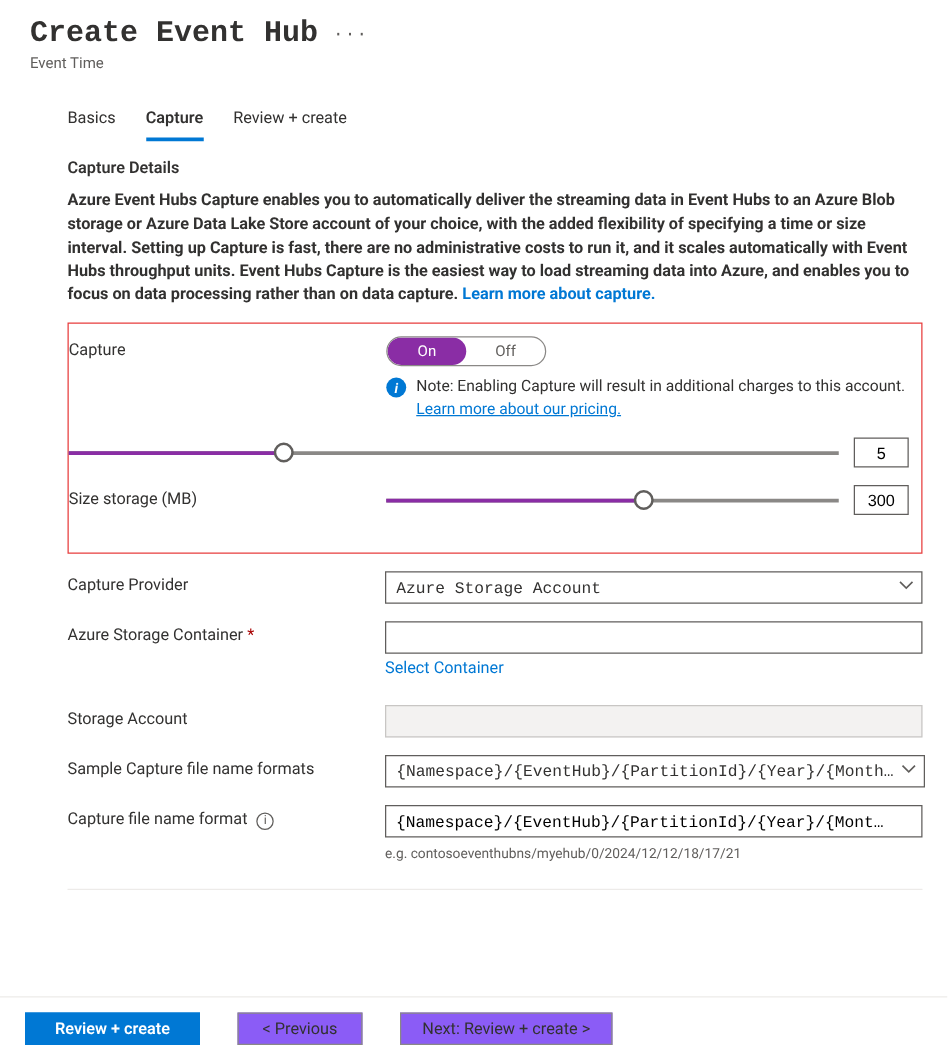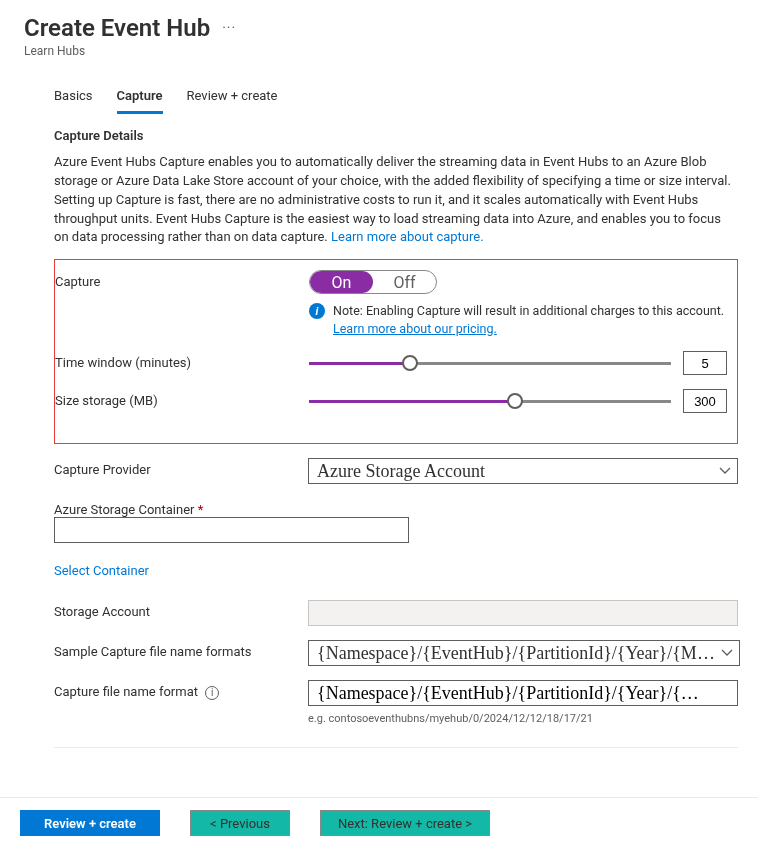"Create Event Hub" .title-row { font-family: none -> Liberation Mono, monospace }
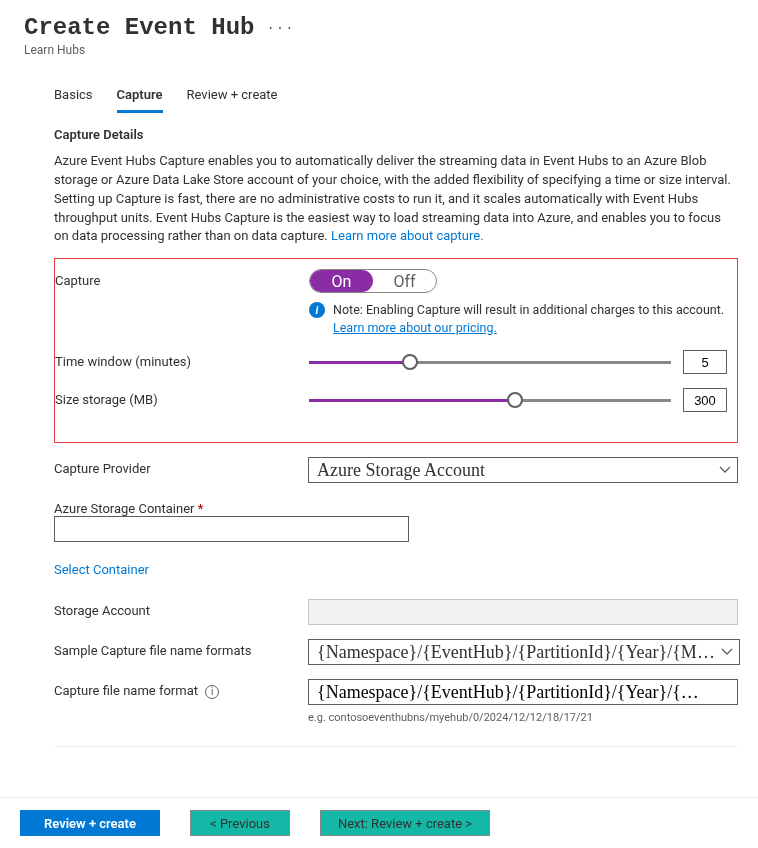"Learn Hubs" div.breadcrumb { text: Learn Hubs -> Event Time }
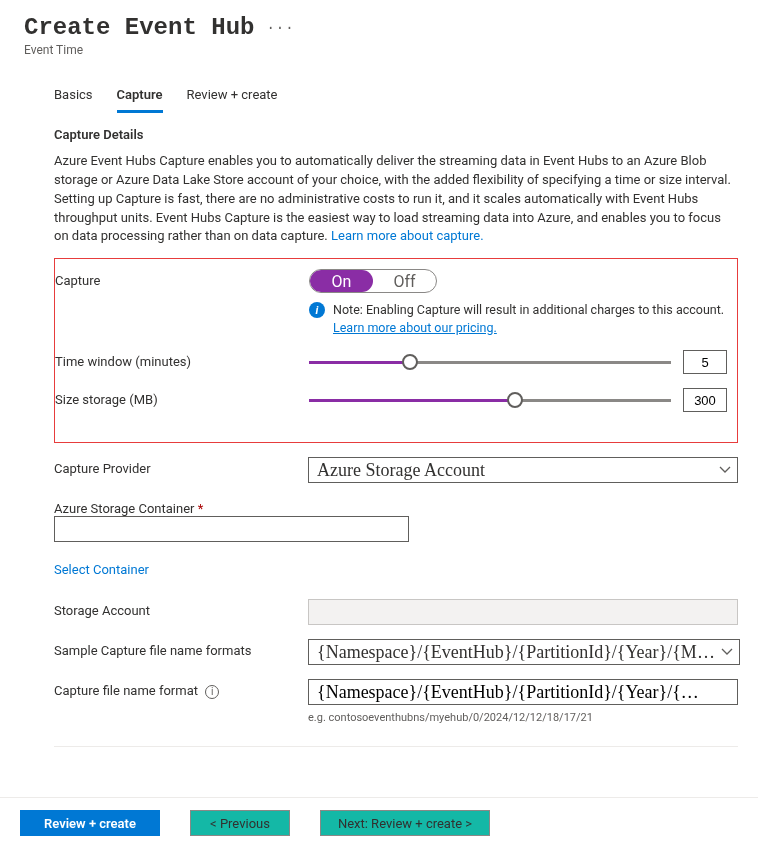"Azure Event Hubs Capture enables" .desc { font-weight: none -> bold }
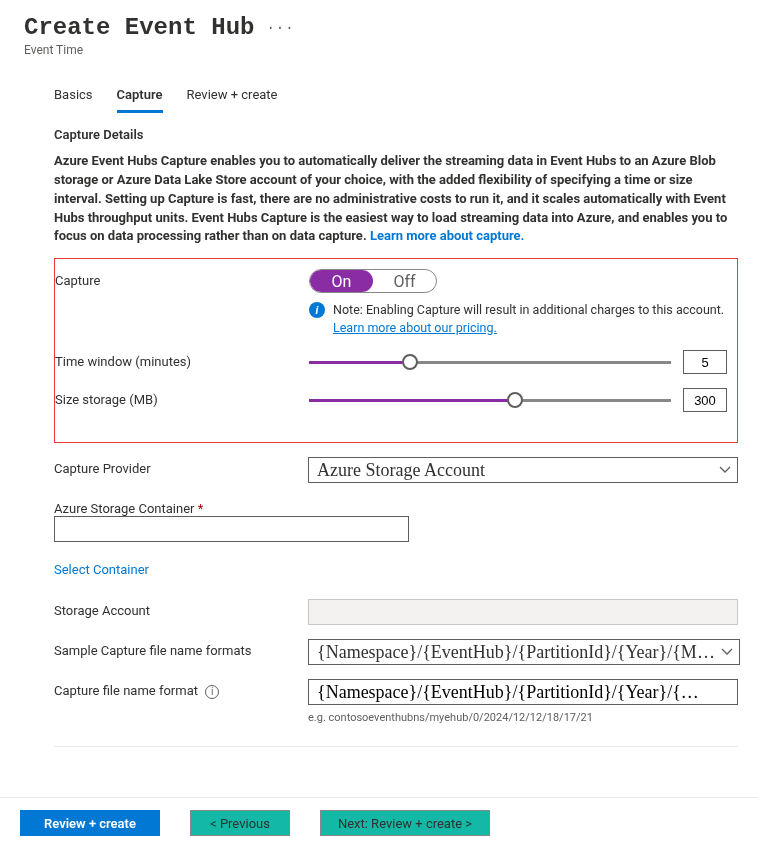"On" .toggle-opt { font-size: 16px -> 12px }
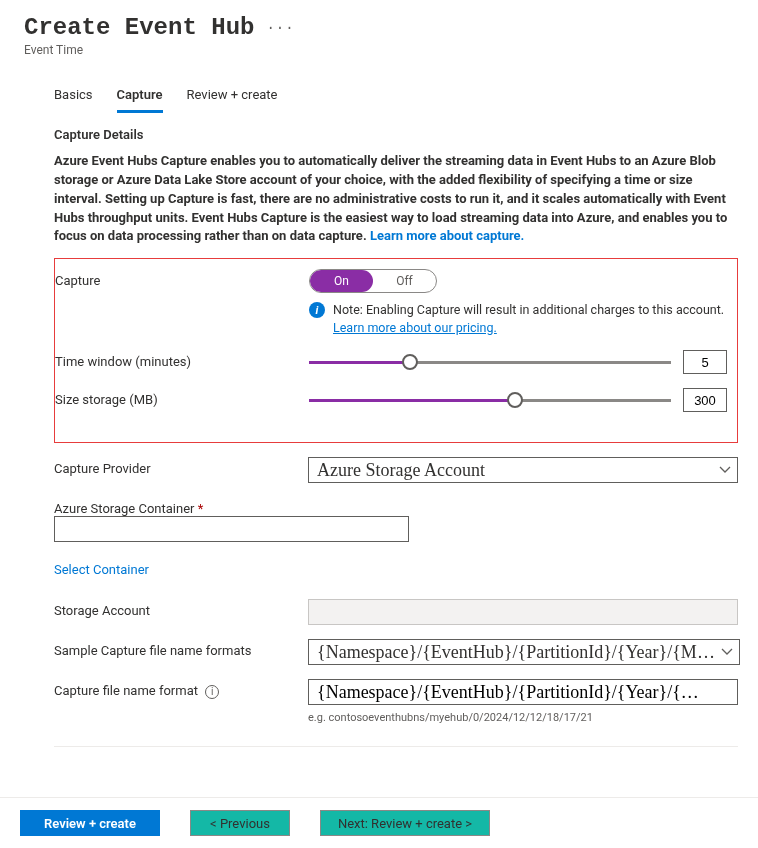"Time window (minutes)" div.form-label { html: <div>Time window (minutes)</div> -> none }
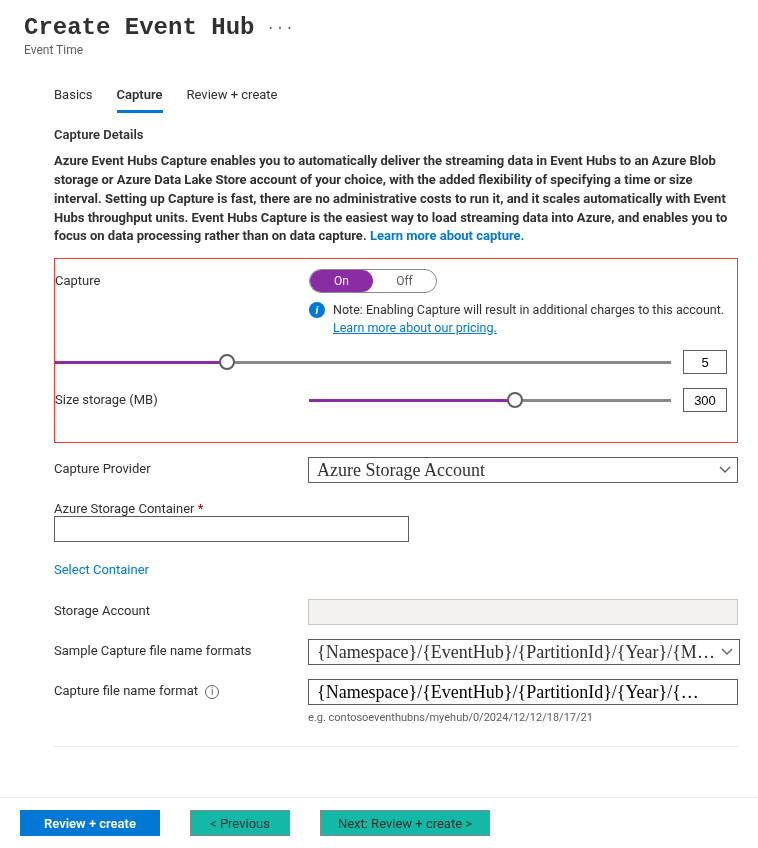"Azure Storage Account" .select, .text-input { font-family: Liberation Serif, serif -> Liberation Mono, monospace; font-size: 18px -> 13px }
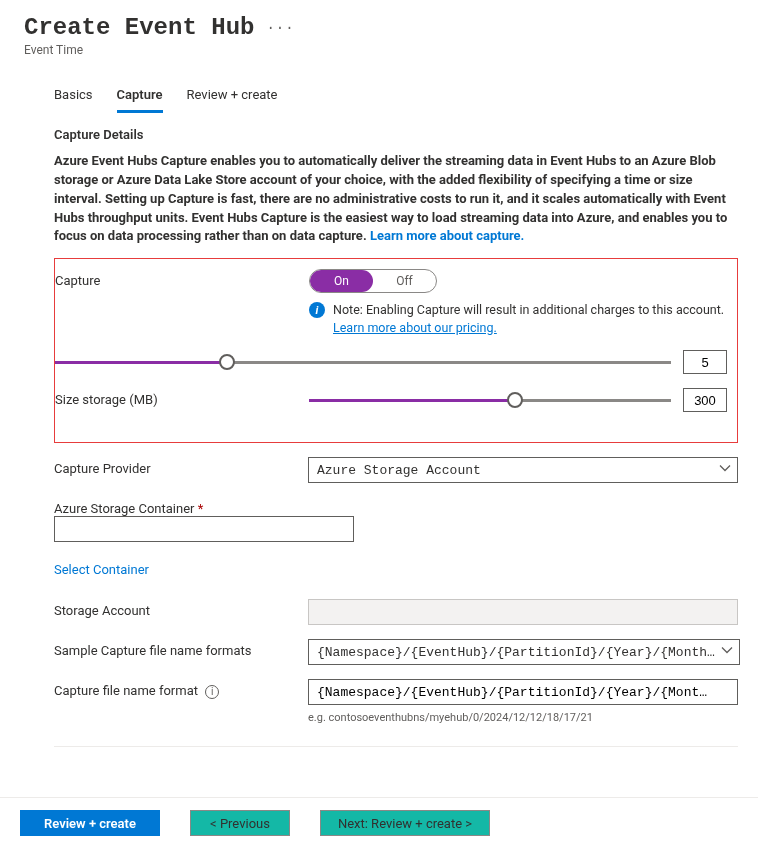"Azure Storage Container *" div.form-row { flex-direction: column -> none }
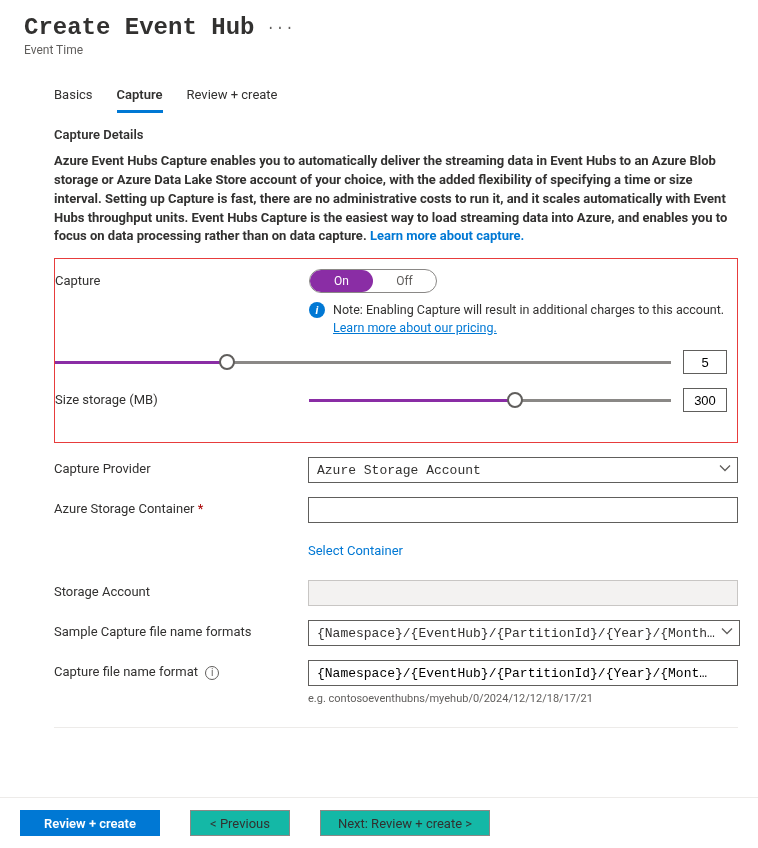"Select Container" .sub-link { margin-top: 20px -> 4px }
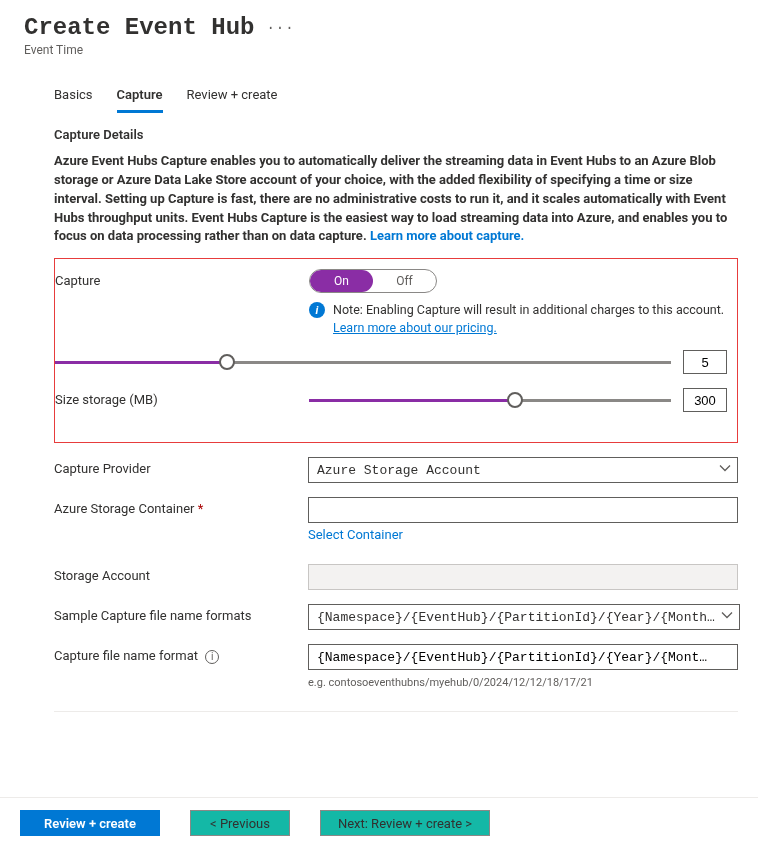"< Previous" .btn-default { background: #14b8a6 -> #8b5cf6 }
